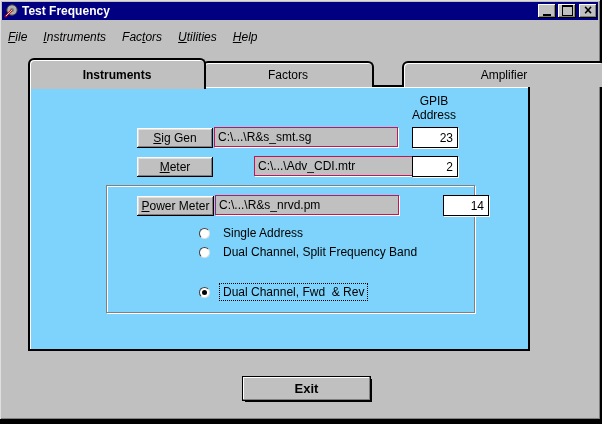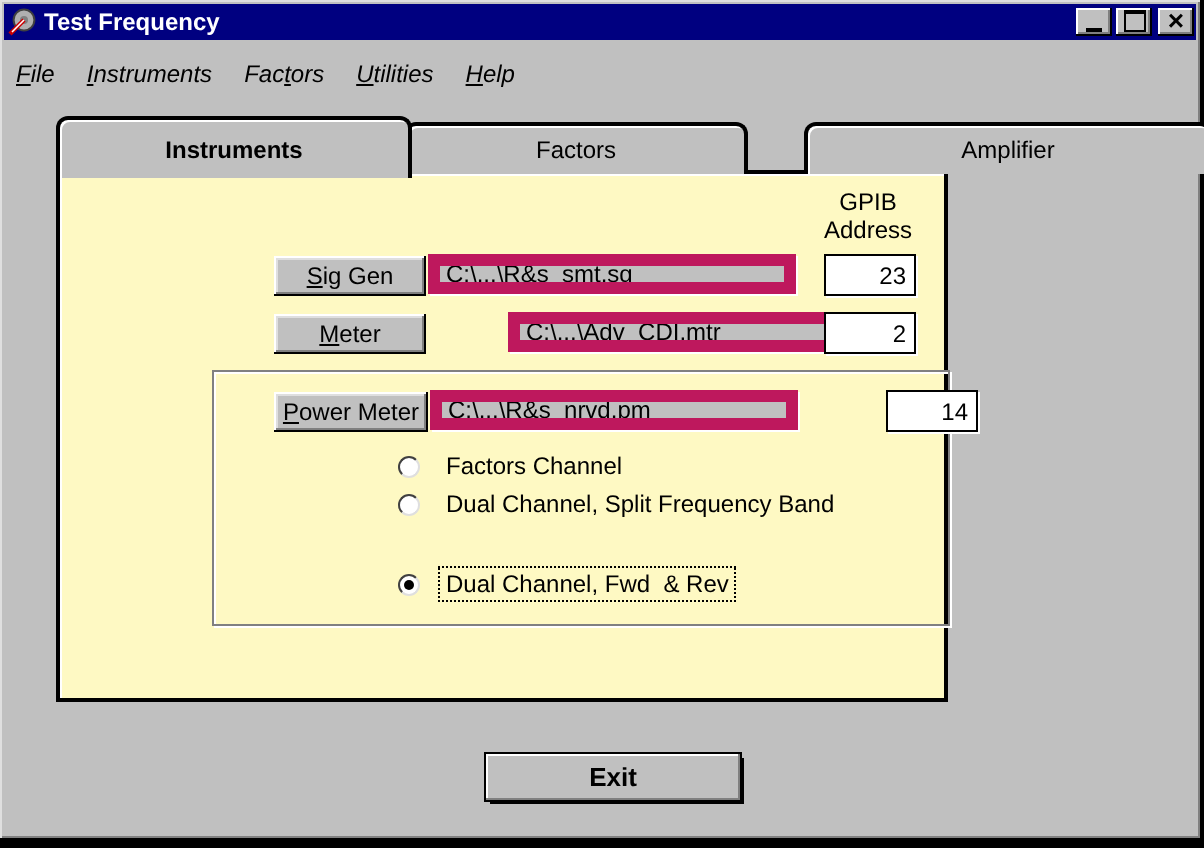"GPIB" .panel { background: #fef9c3 -> #7dd3fc; width: 446px -> 502px }
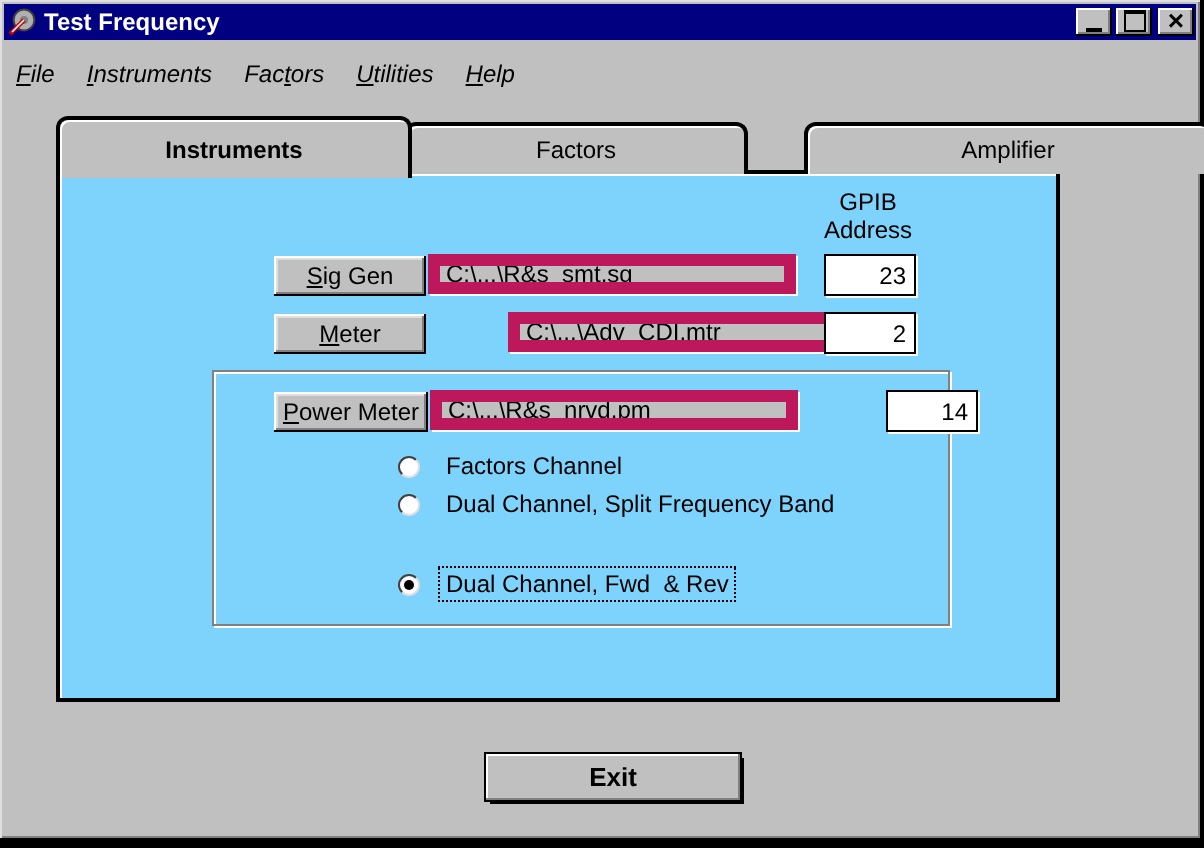"C:\...\R&s_smt.sg" .path-field { border: 6px solid #be185d -> 1px solid #be185d }
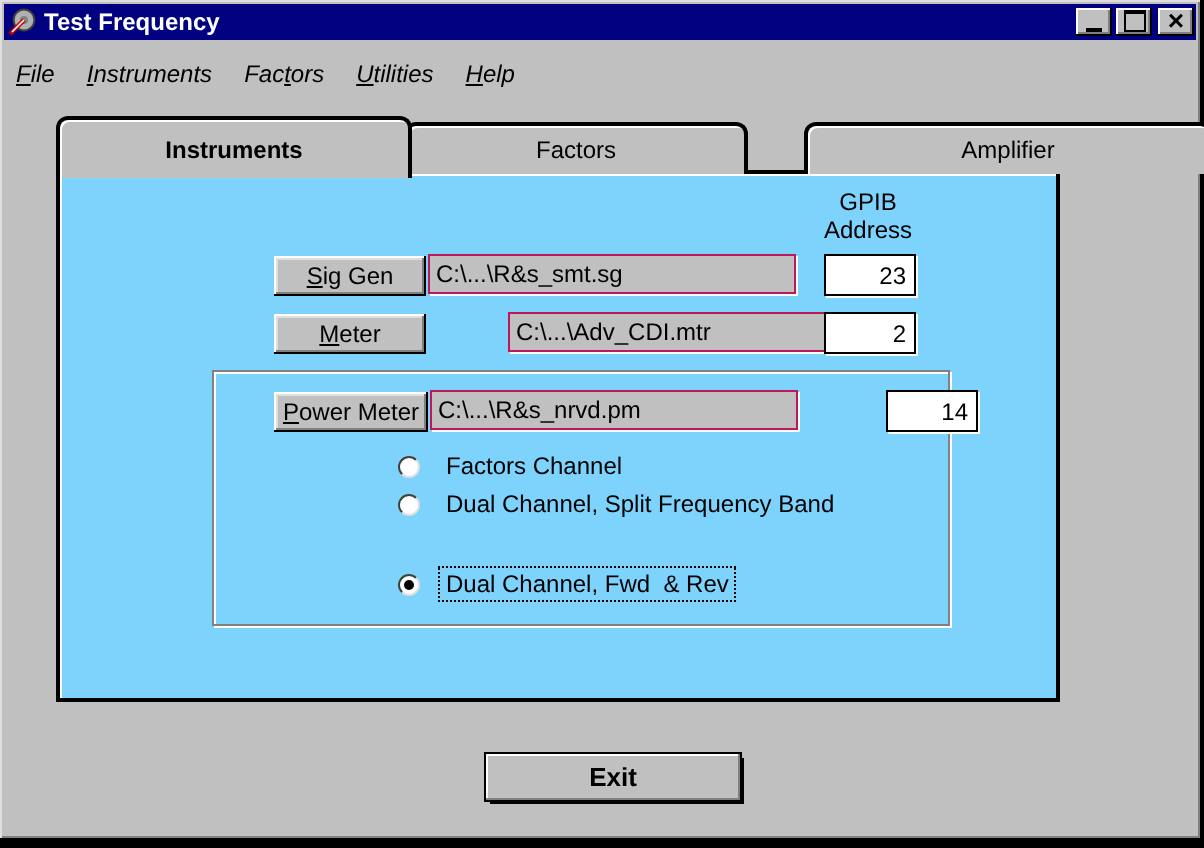"Factors Channel" span.radio-label { text: Factors Channel -> Single Address }
